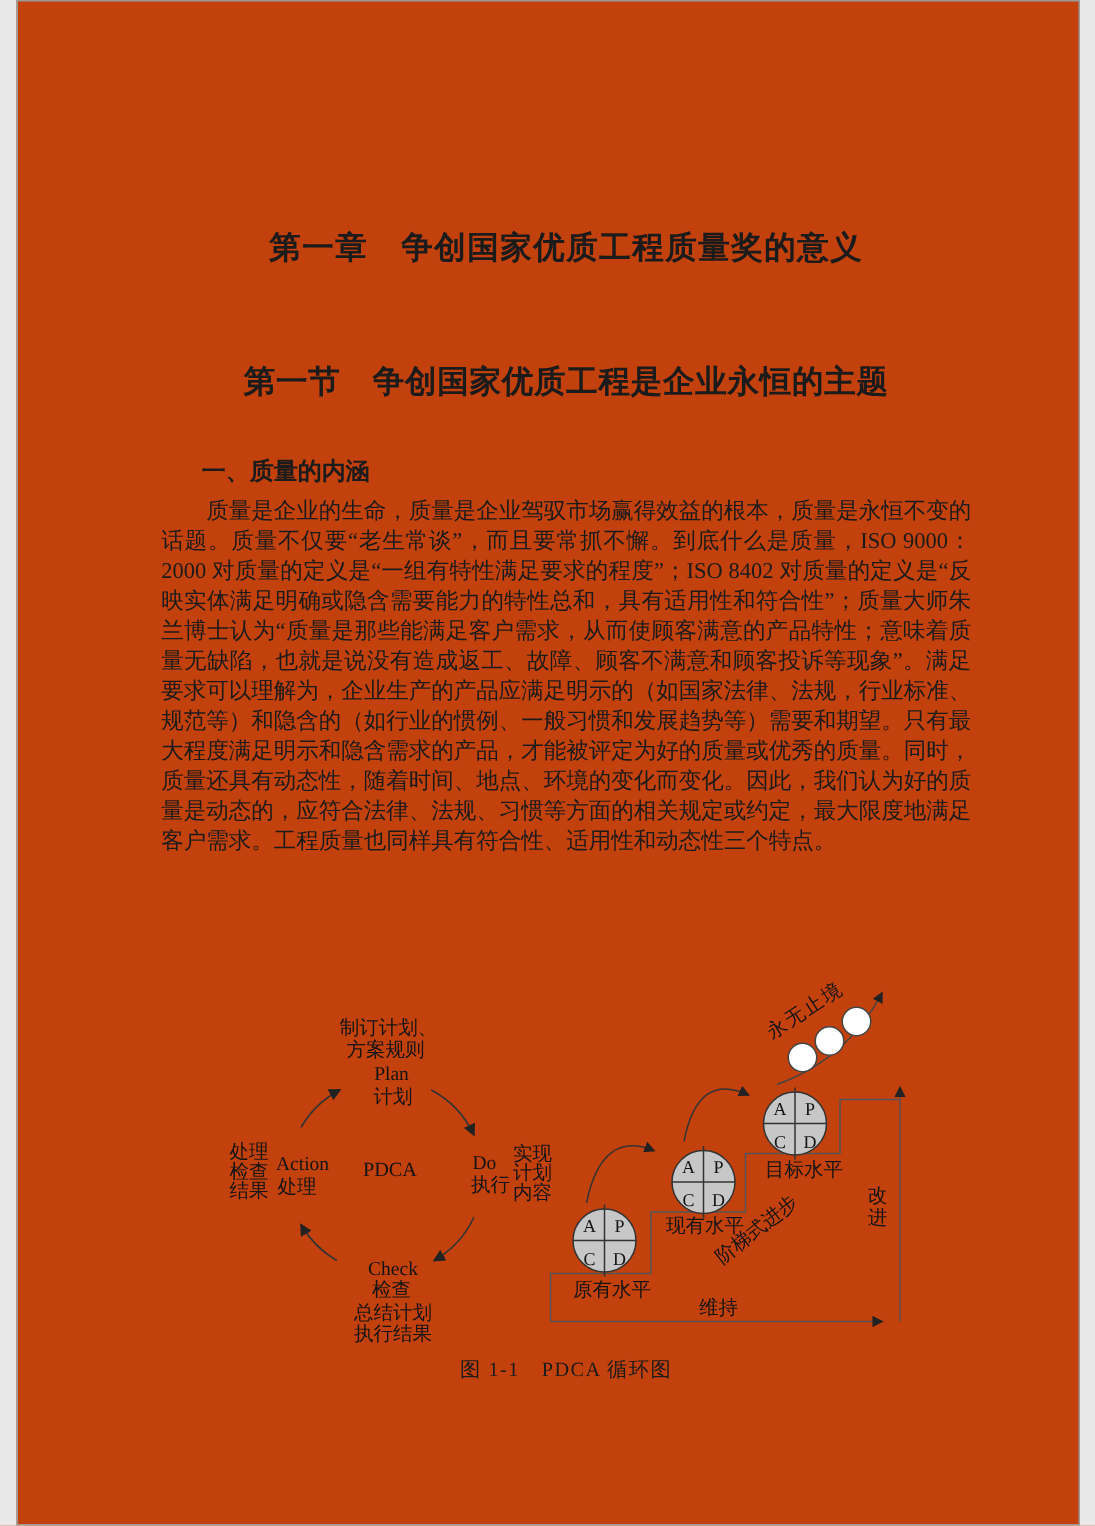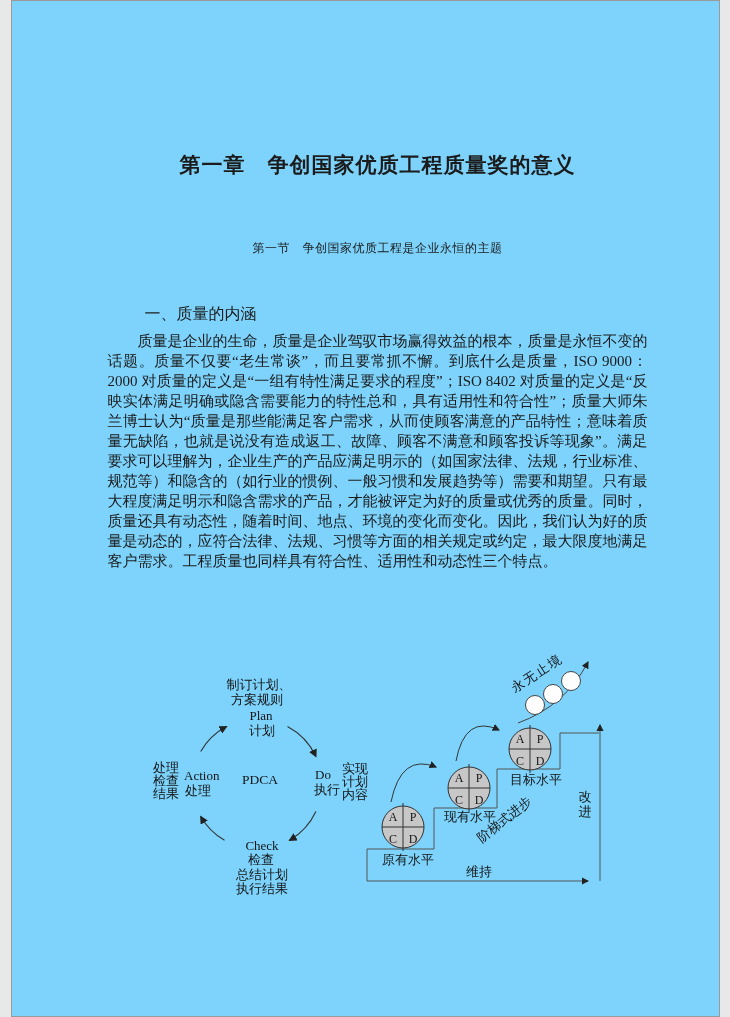"第一章 争创国家优质工程质量奖的意义" .page { background: #7dd3fc -> #c2410c }
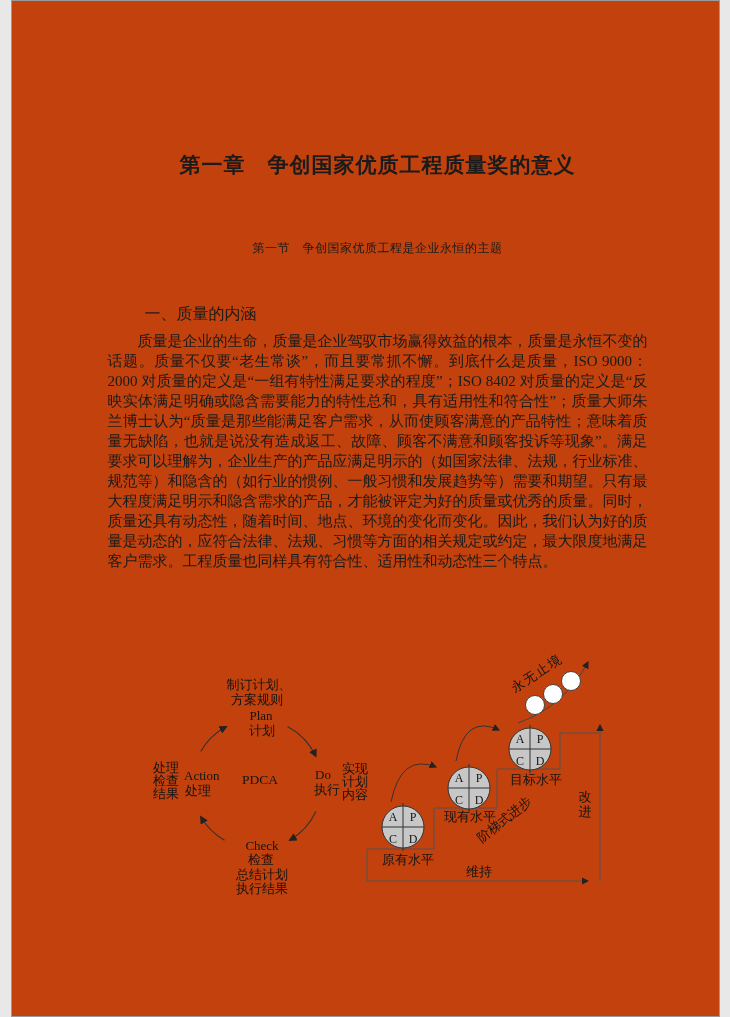"第一节 争创国家优质工程是企业永恒的主题" .section-title { font-size: 12px -> 21px; font-weight: 400 -> 700 }
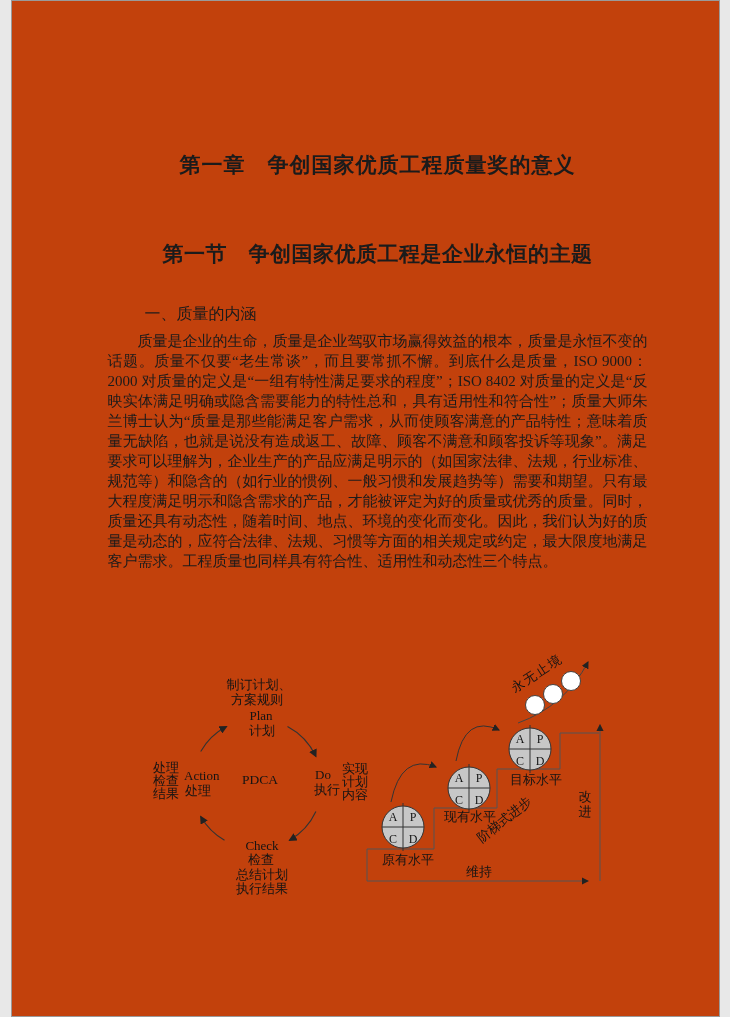"一、质量的内涵" .subheading { font-weight: 400 -> 700; margin-left: 10px -> none }
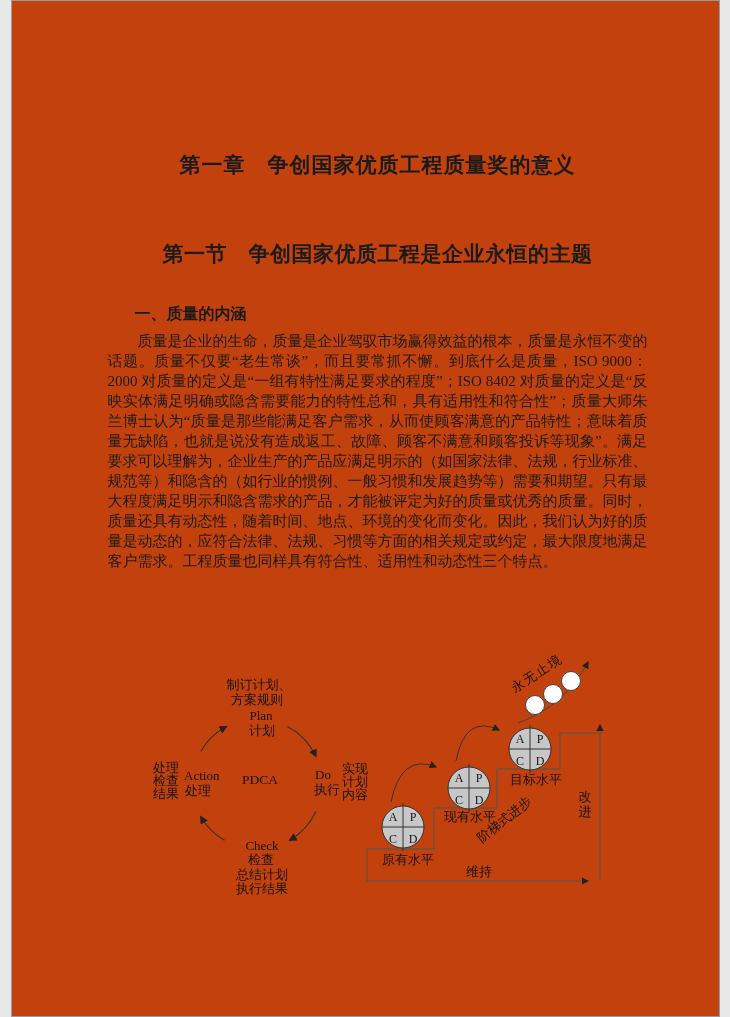"图 1-1 PDCA 循环图" div.figure-caption { html: none -> <div>图 1-1 PDCA 循环图</div> }
